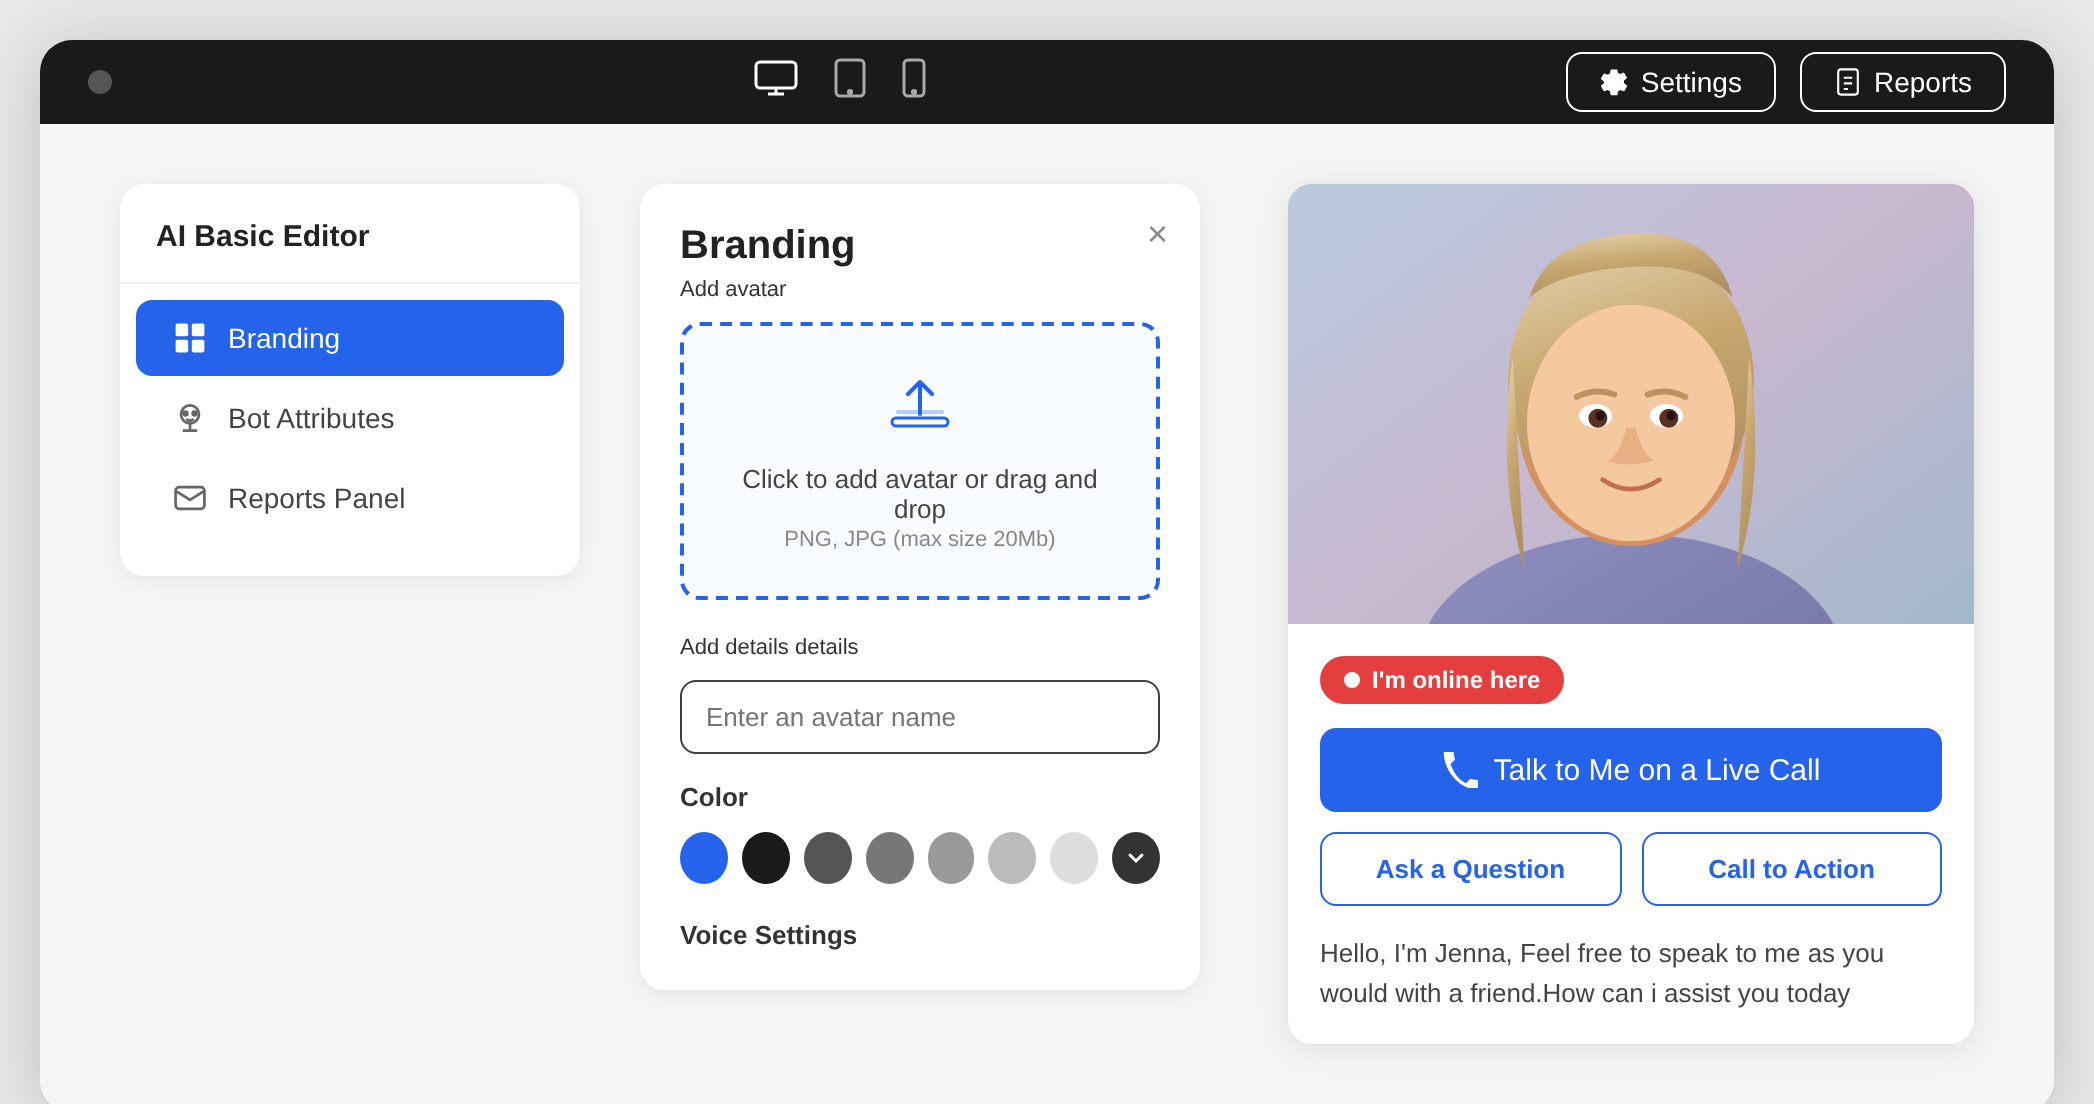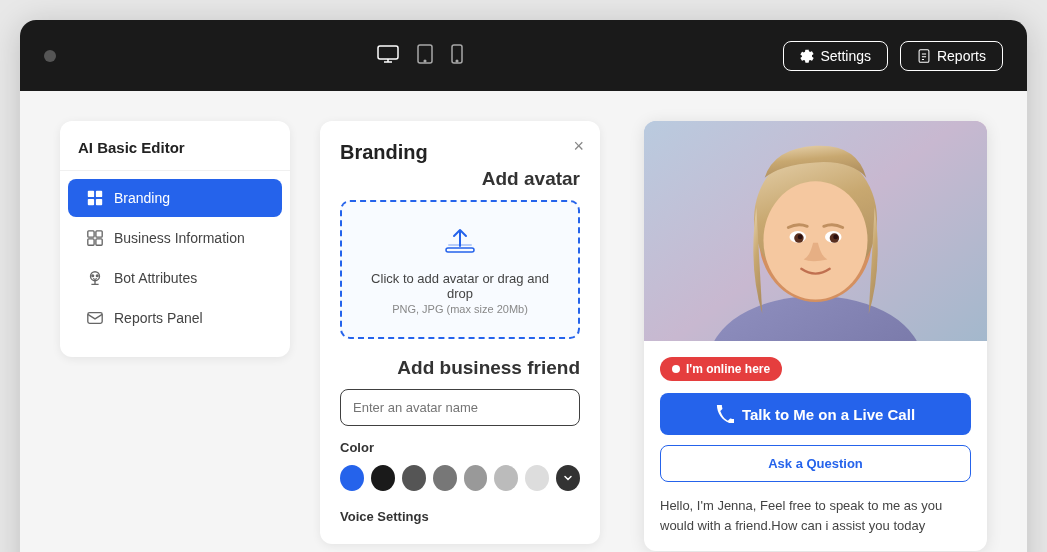"Settings" .browser-topbar { height: 71px -> 42px }
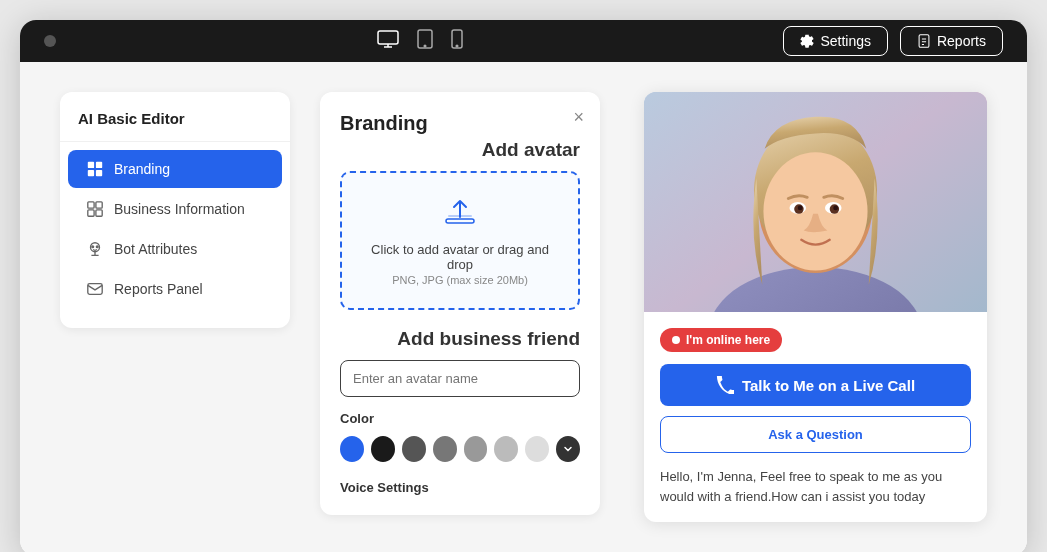"Add avatar" .section-label { font-size: 19px -> 11px; font-weight: 700 -> 400; text-align: right -> none }
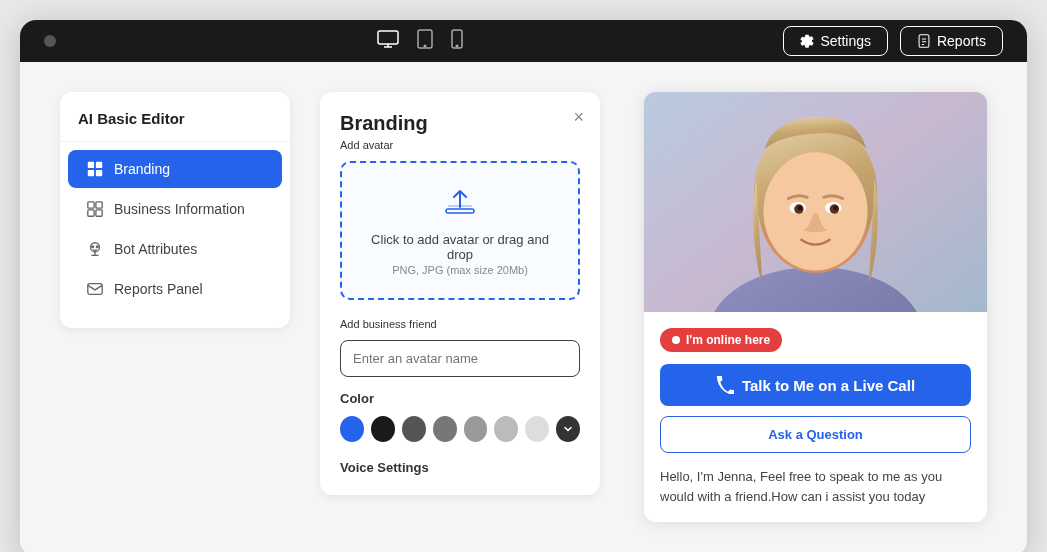"Business Information" div.nav-item { html: <div> <svg> <rect></rect> <rect></rect> <rect></rect> <rect></rect> </svg> <span>Business Information</span> </div> -> none }
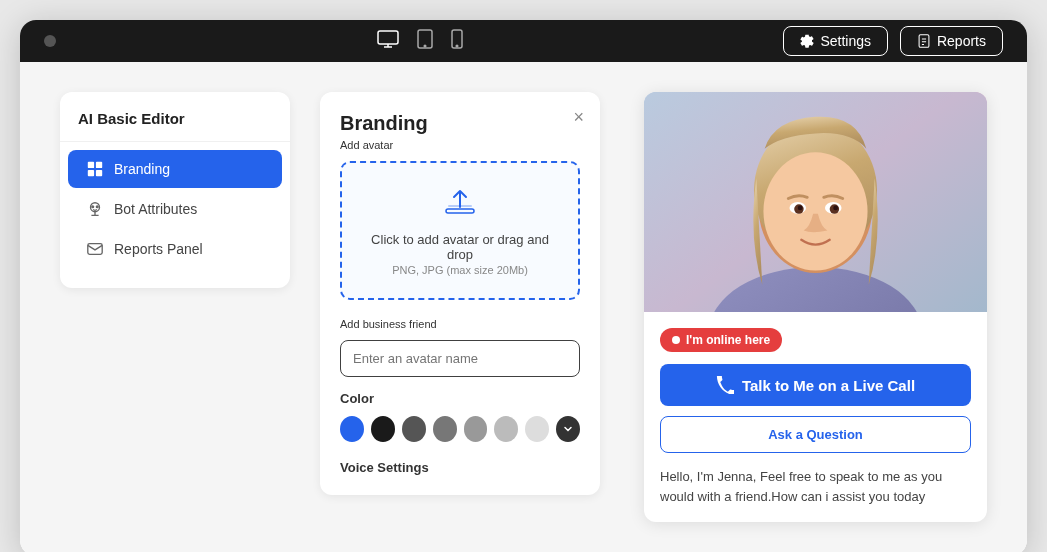"Add business friend" div.section-label { text: business friend -> details details }
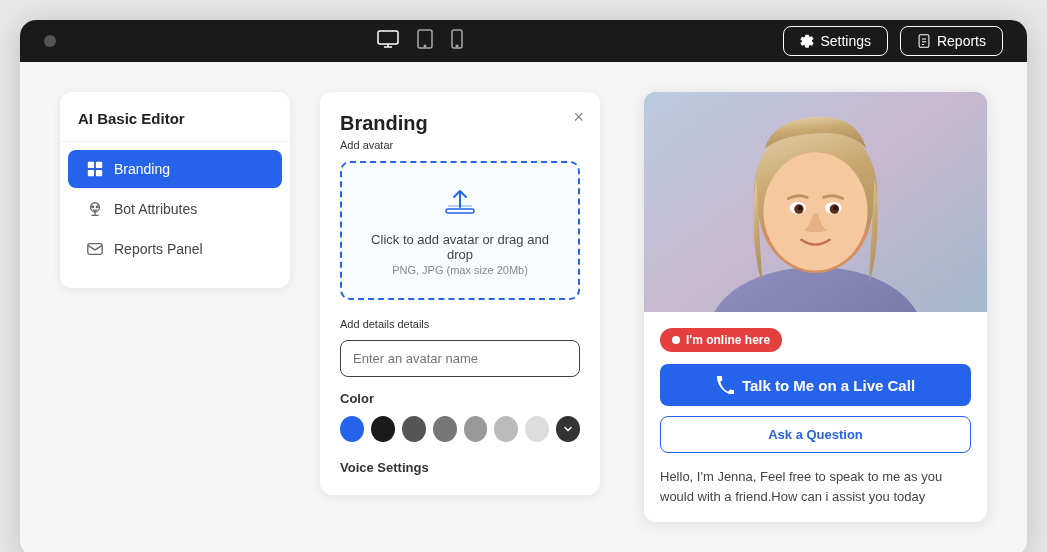"Talk to Me on a" .live-call-btn { font-weight: 700 -> 400 }
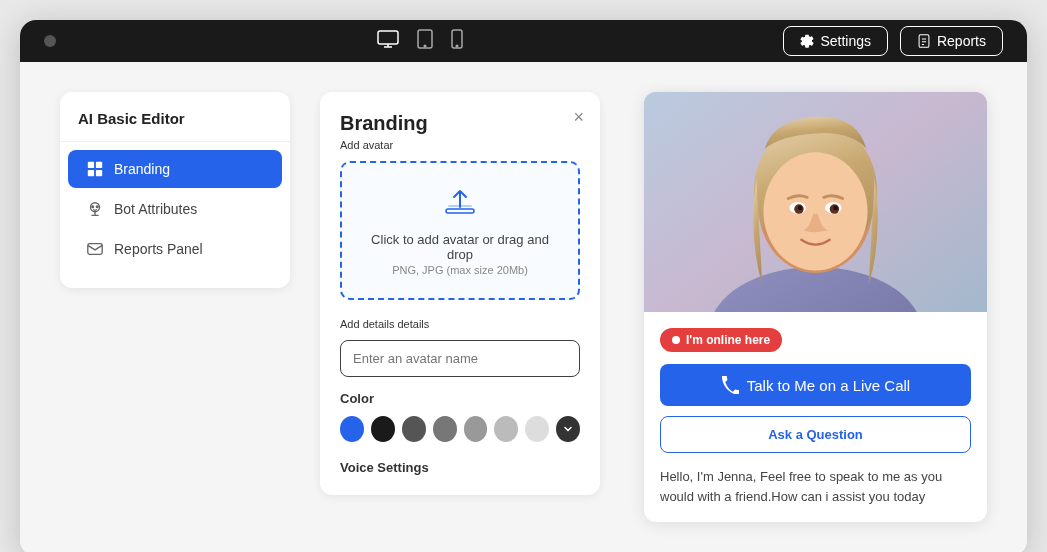"Call to Action" button.action-btn { html: none -> <button> <span>Call to Action</span> </button> }
